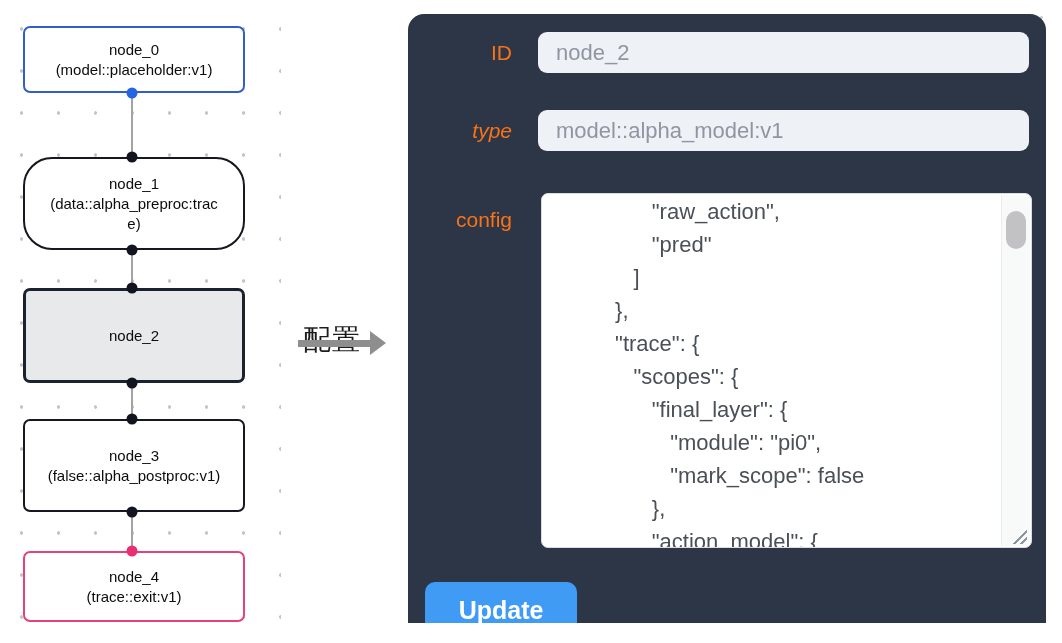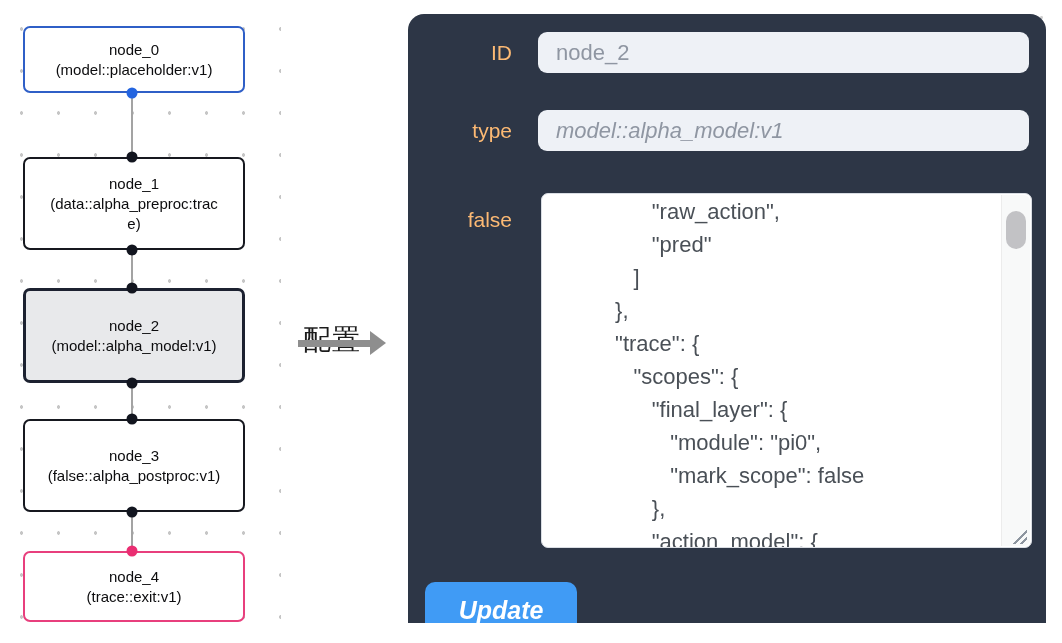"ID" .field-label { color: #fdba74 -> #f97316 }
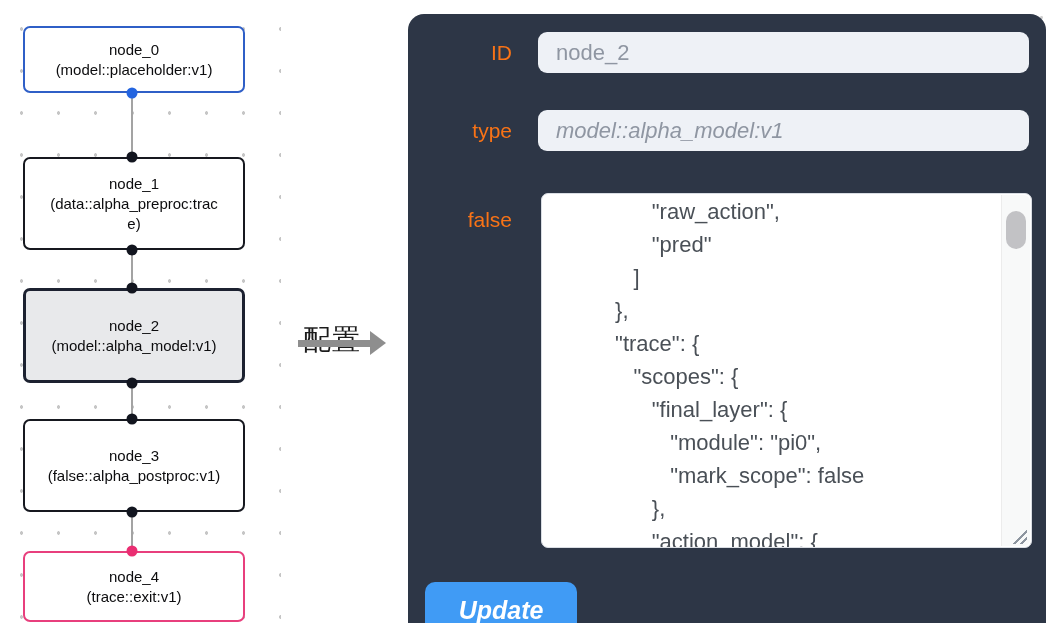"type" .lbl-type { font-style: none -> italic }
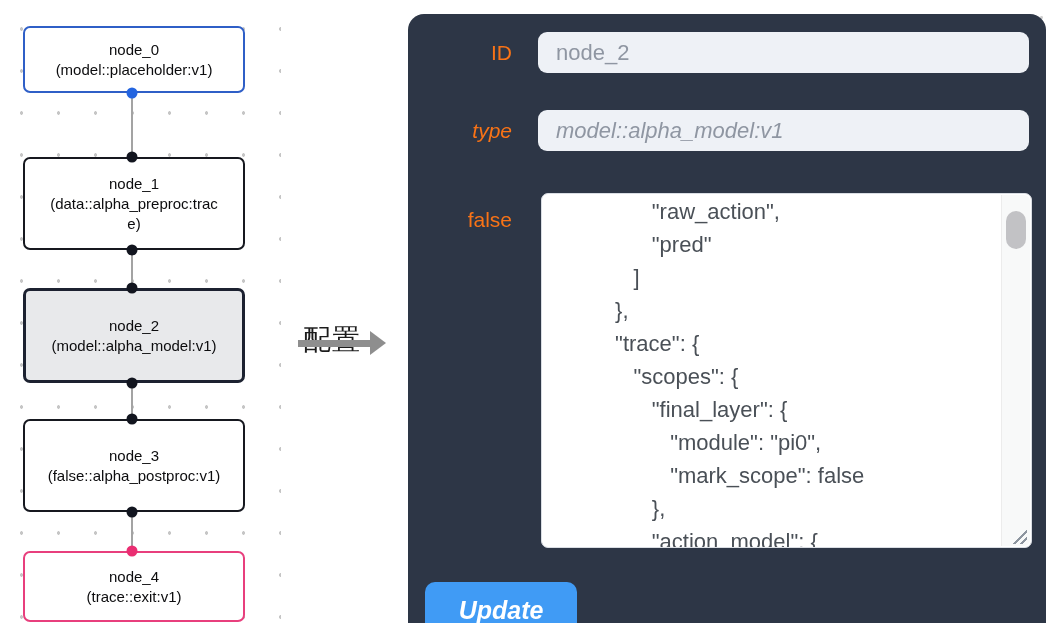"model::alpha_model:v1" .inp-type { font-style: italic -> none }
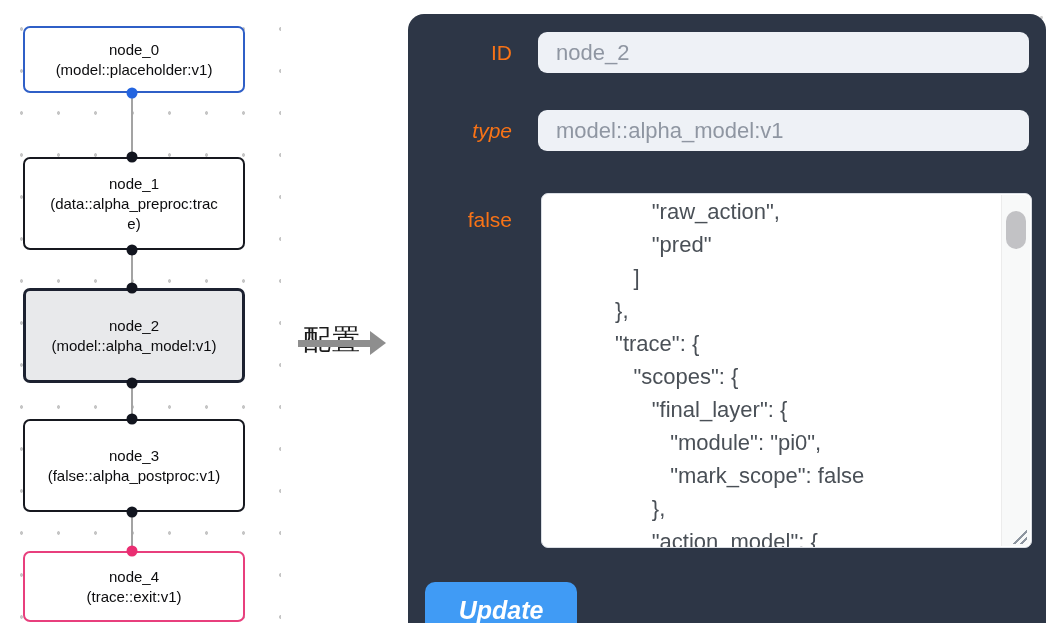"node_1" .n1 { border-radius: none -> 29px }
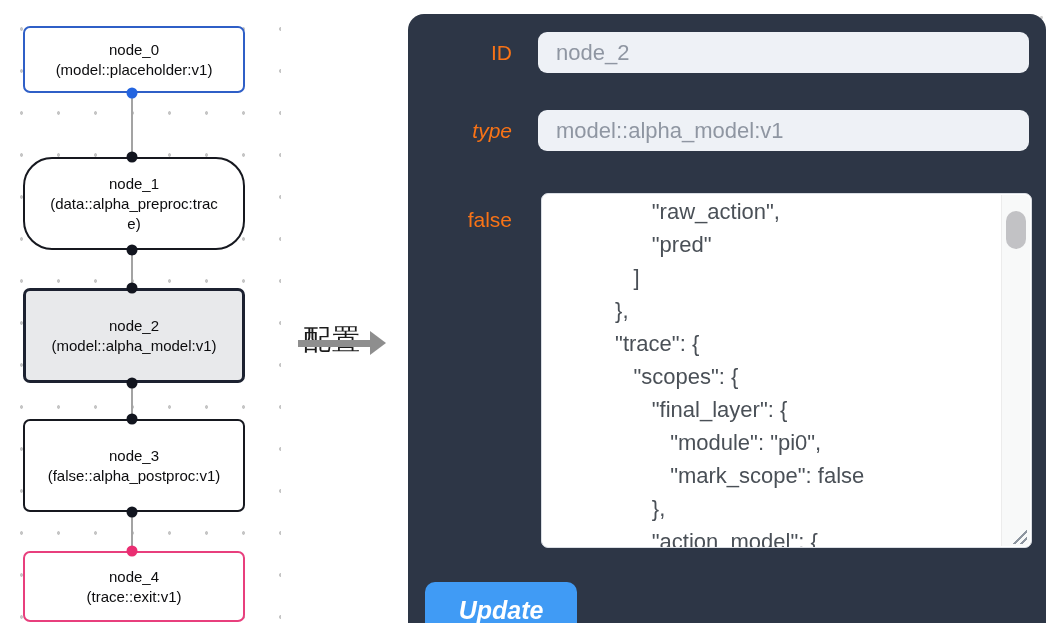"false" div.field-label { text: false -> config }
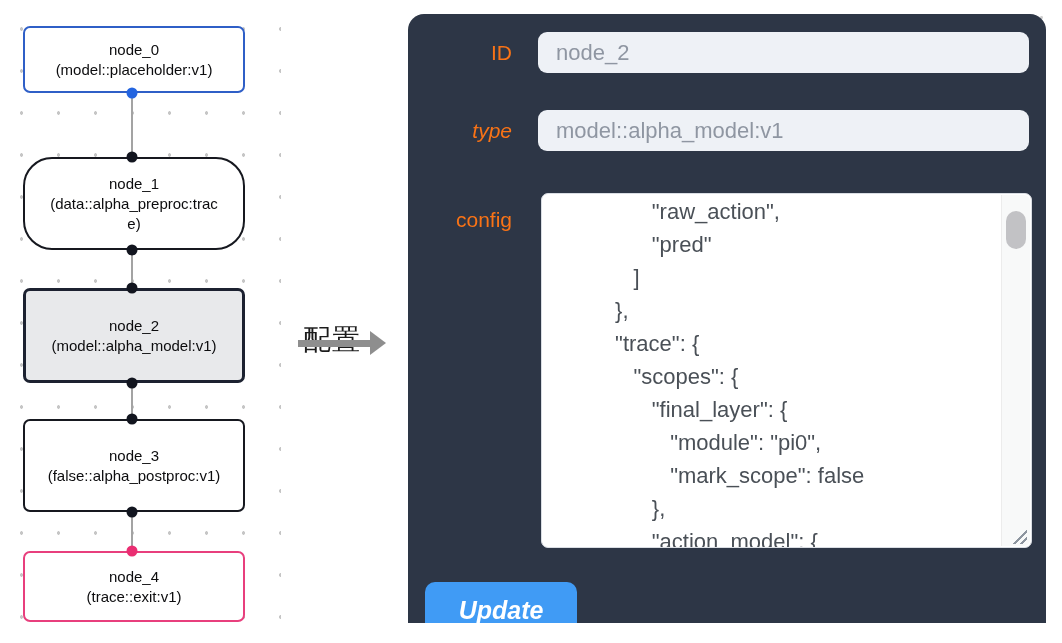"(model::alpha_model:v1)" div.node-sub { html: <div>(model::alpha_model:v1)</div> -> none }
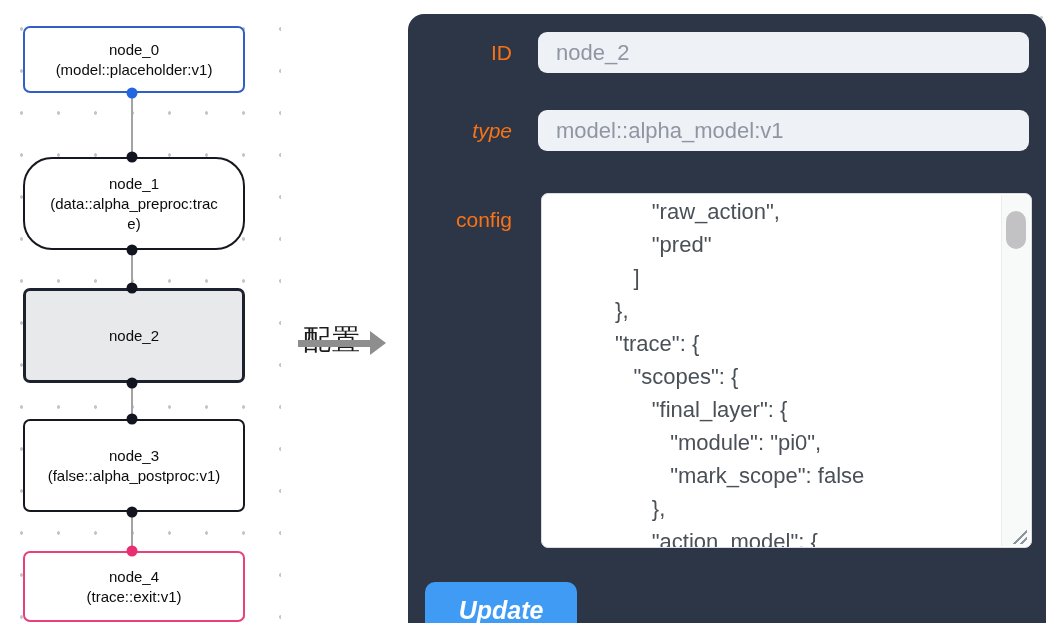"Update" .update-btn { font-style: italic -> none }
